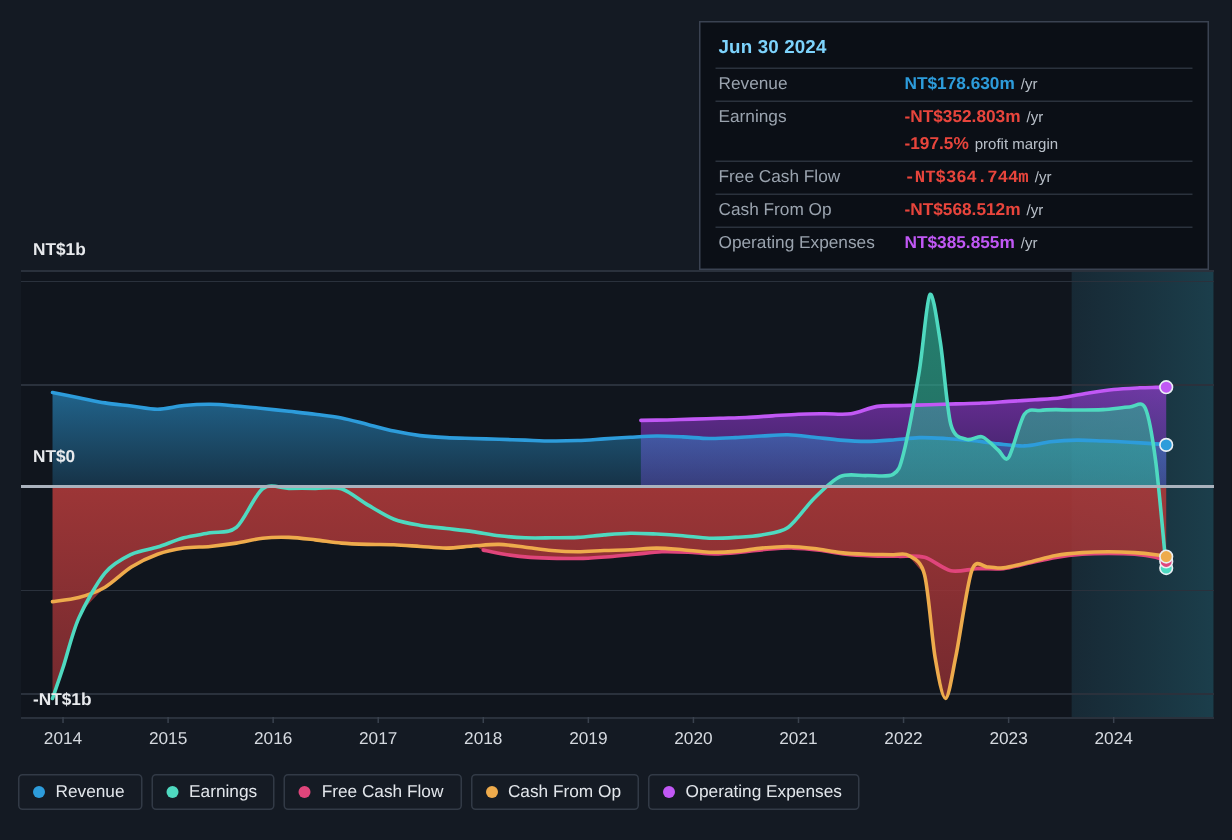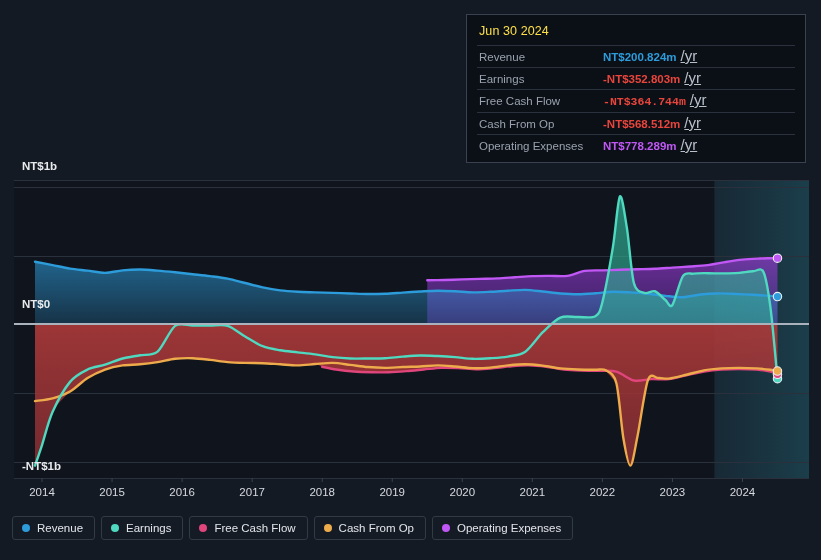"Jun 30 2024" .tt-title { color: #fde047 -> #7dd3fc; font-weight: normal -> bold }
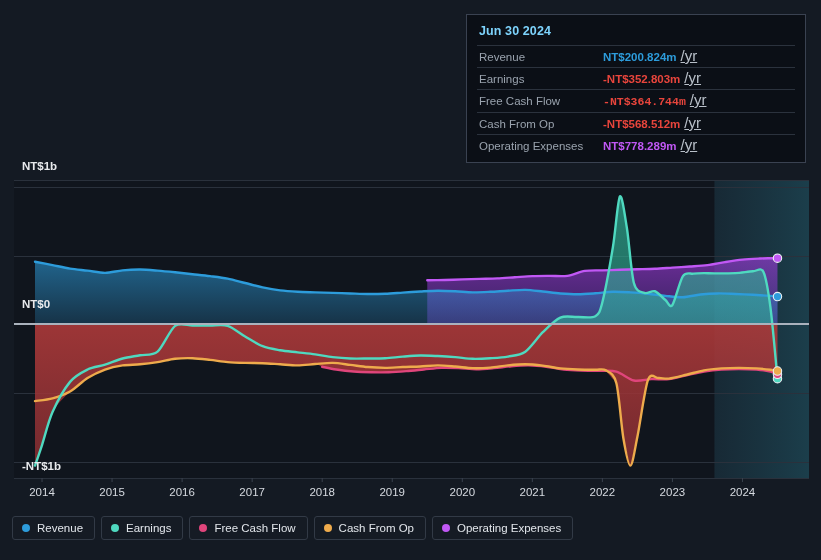"NT$200.824m" span.tt-value { text: NT$200.824m -> NT$178.630m }
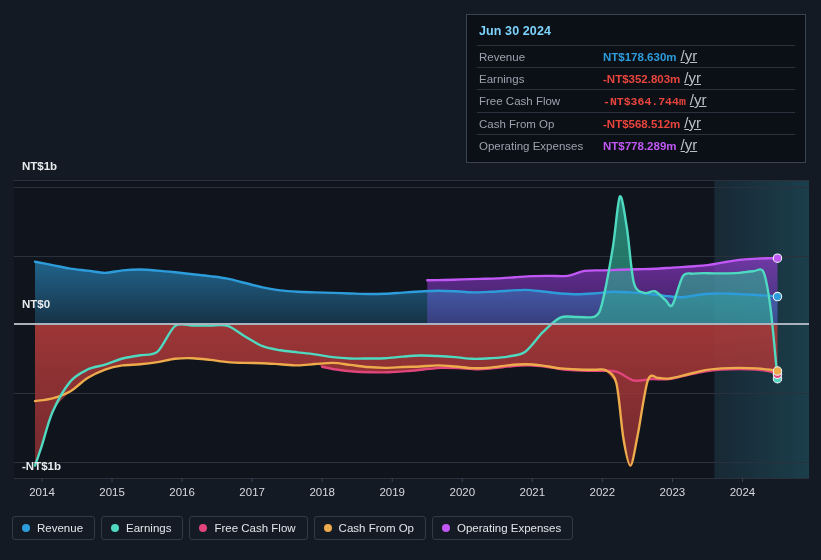"/yr" .tt-unit { font-size: 15px -> 10px; text-decoration: underline -> none }
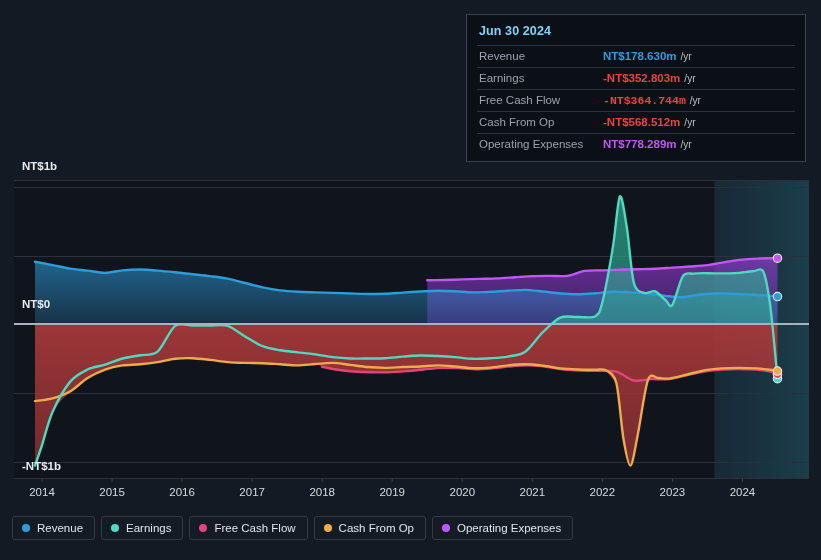"-197.5%" div.tt-row { html: none -> <div> <span></span> <span>-197.5%</span> <span>profit margin</span> </div> }
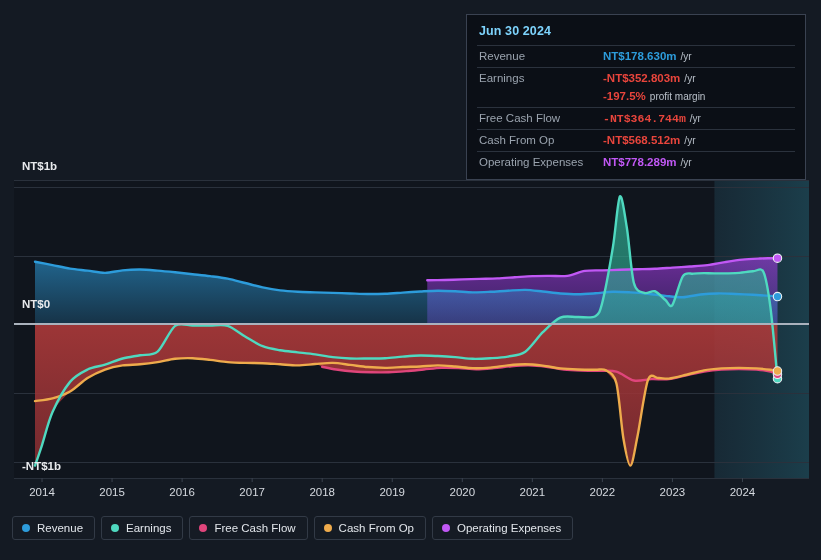"NT$778.289m" span.tt-value { text: NT$778.289m -> NT$385.855m }
